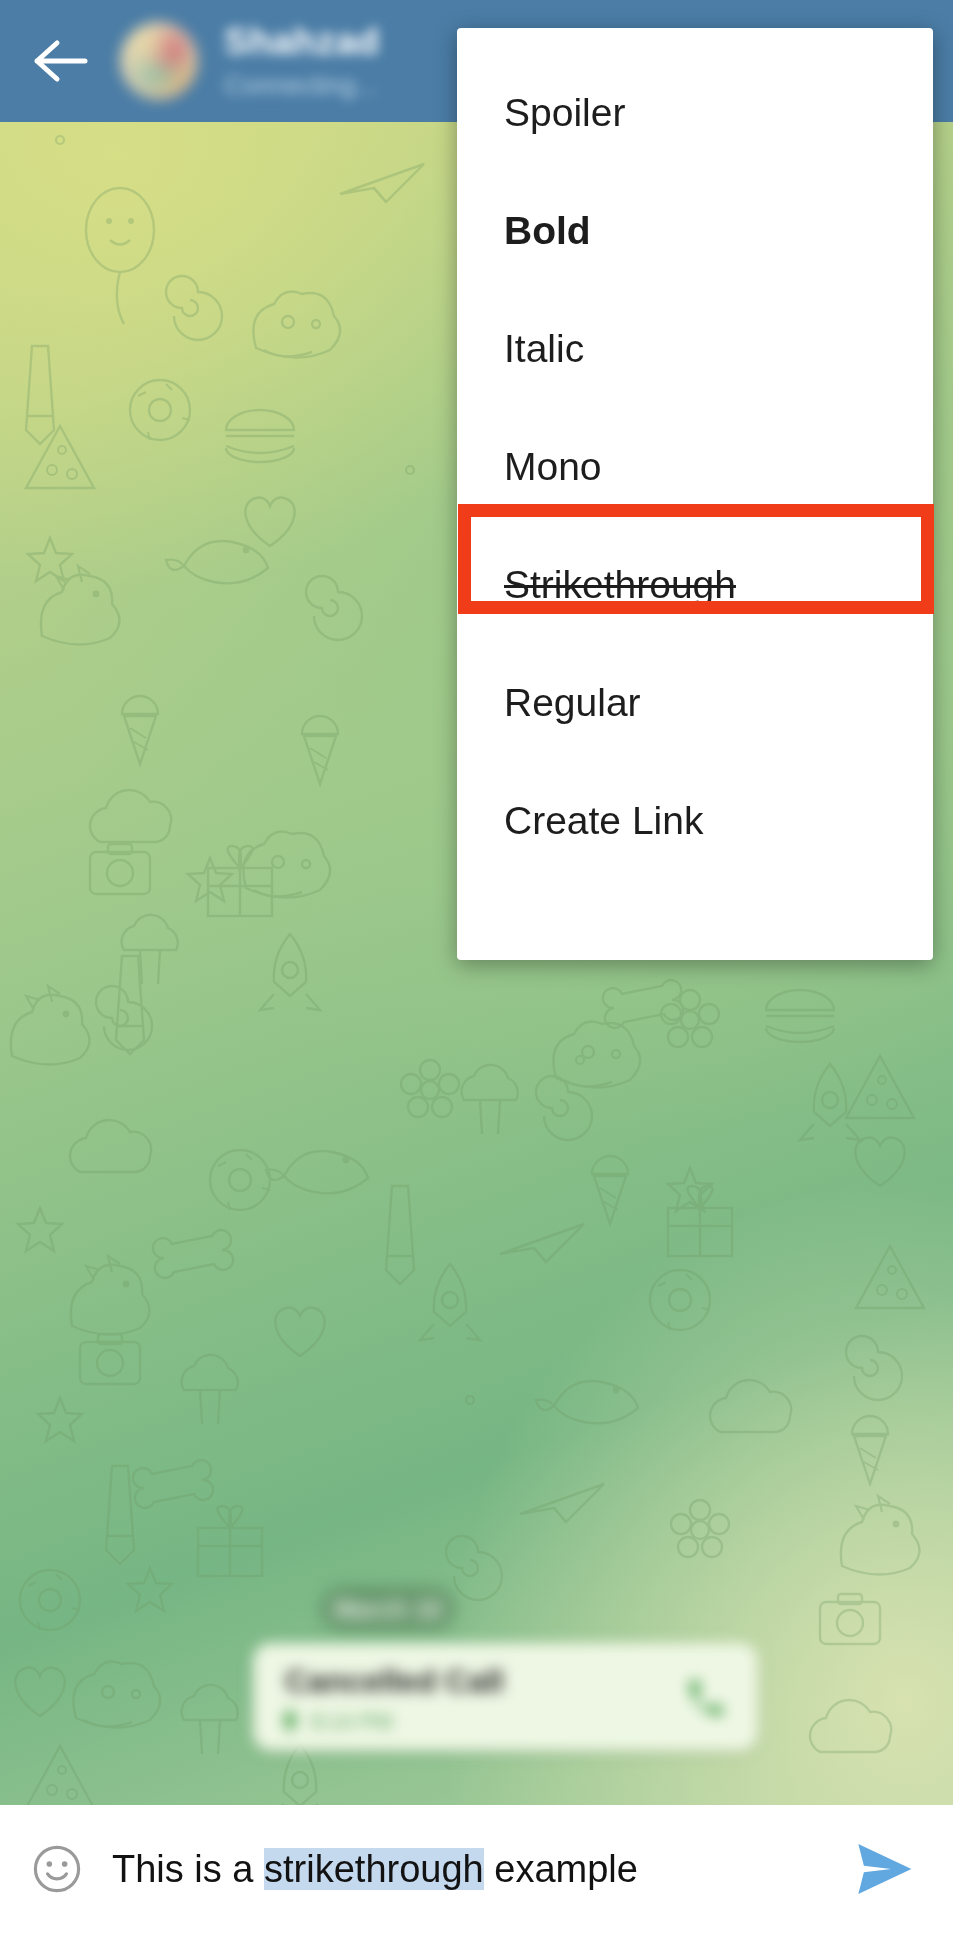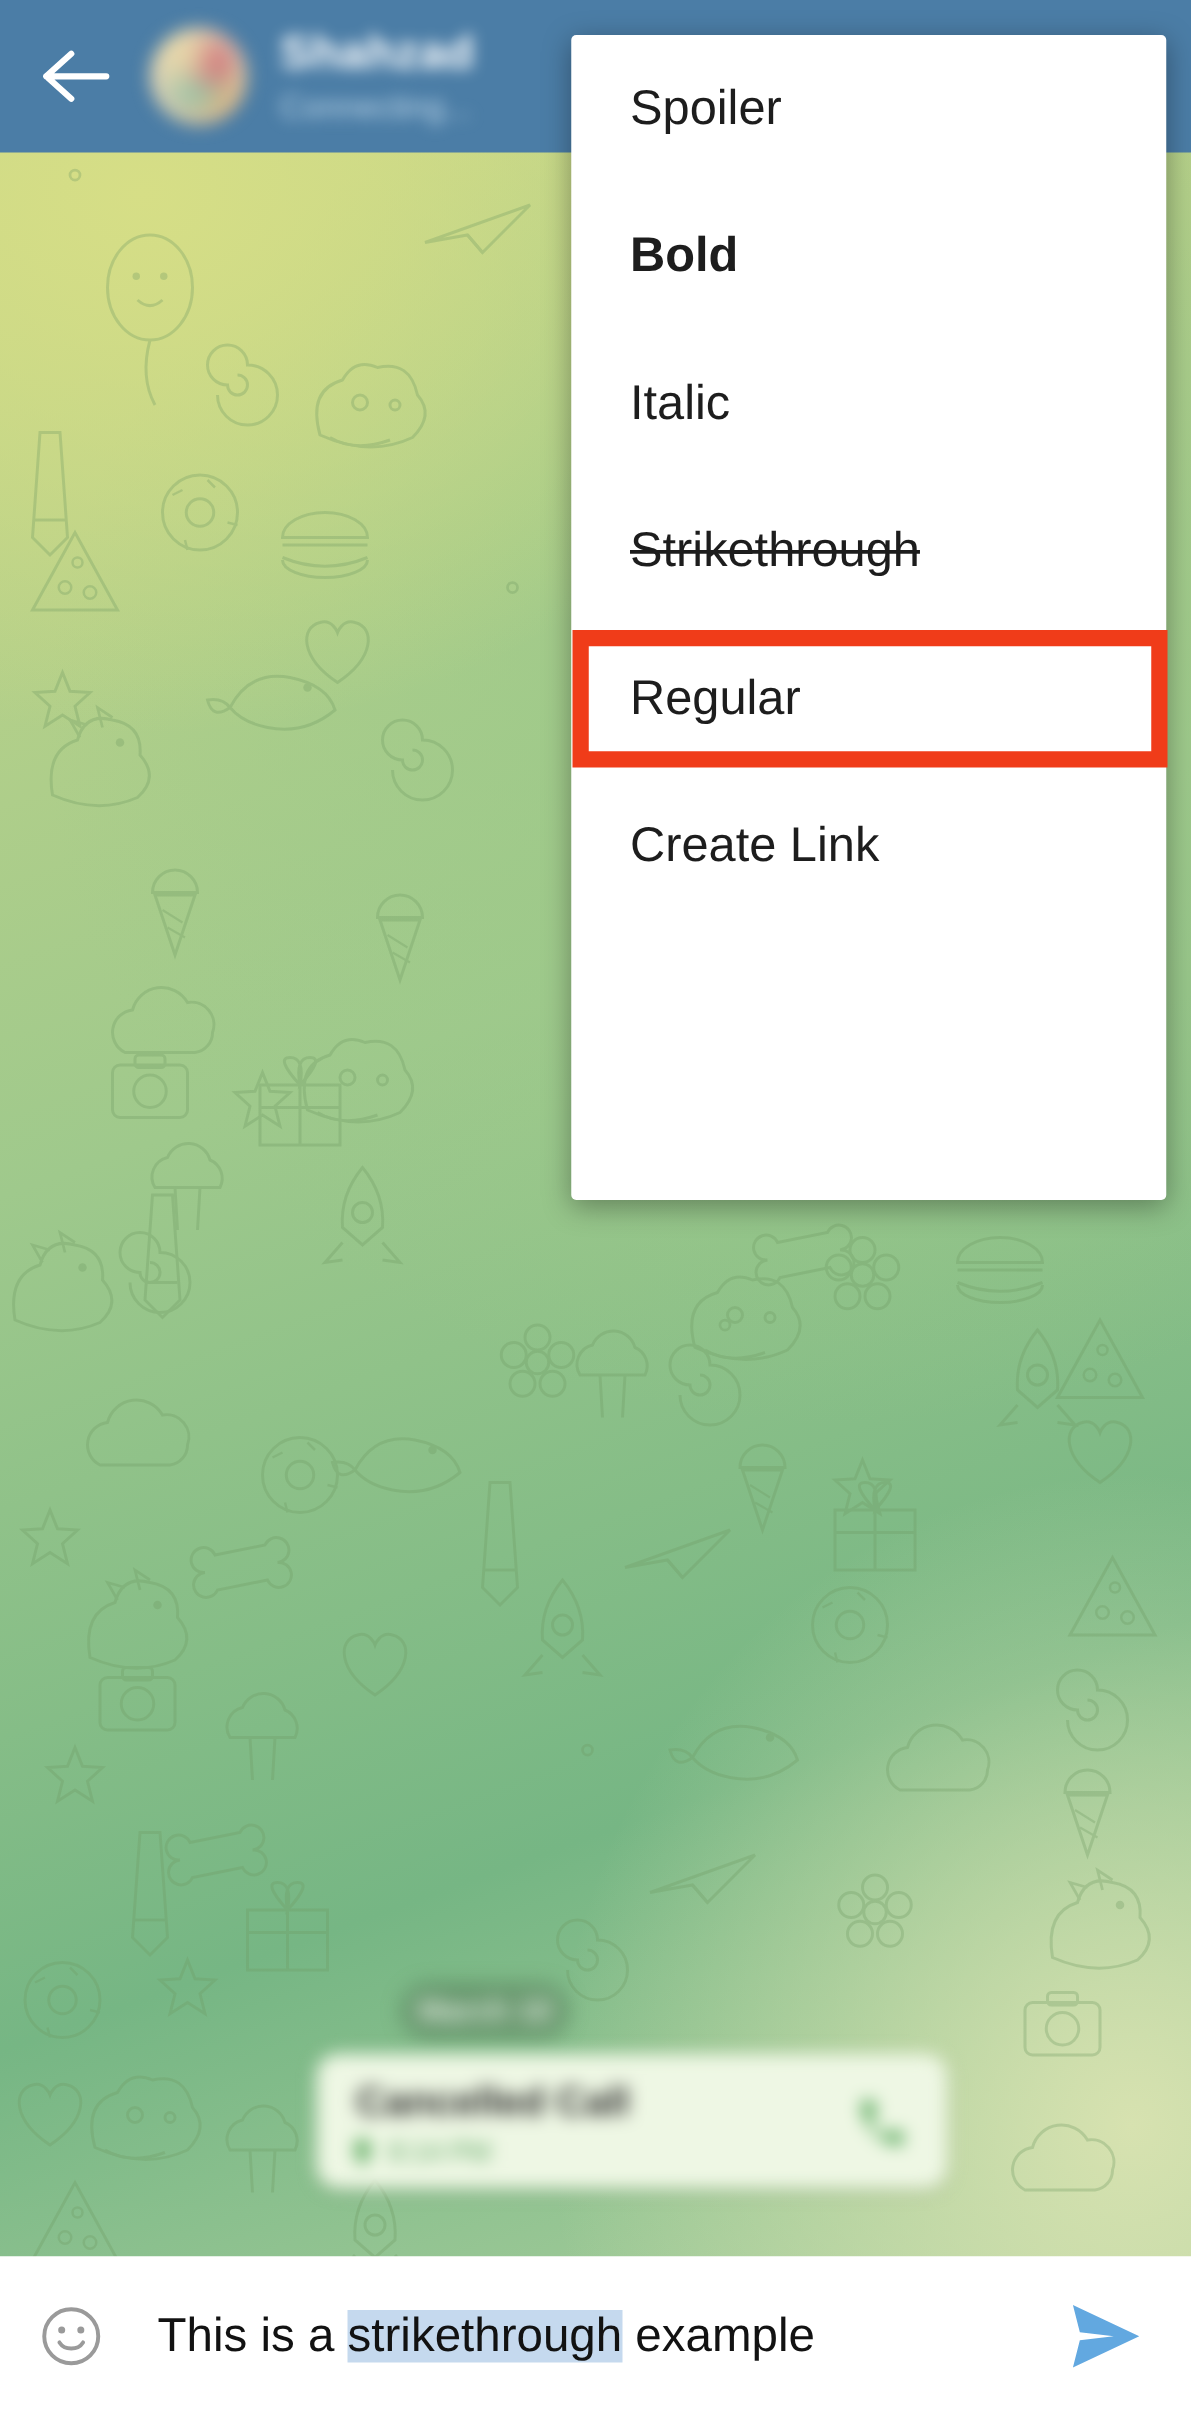"Spoiler" #format-menu { padding-top: none -> 26px }
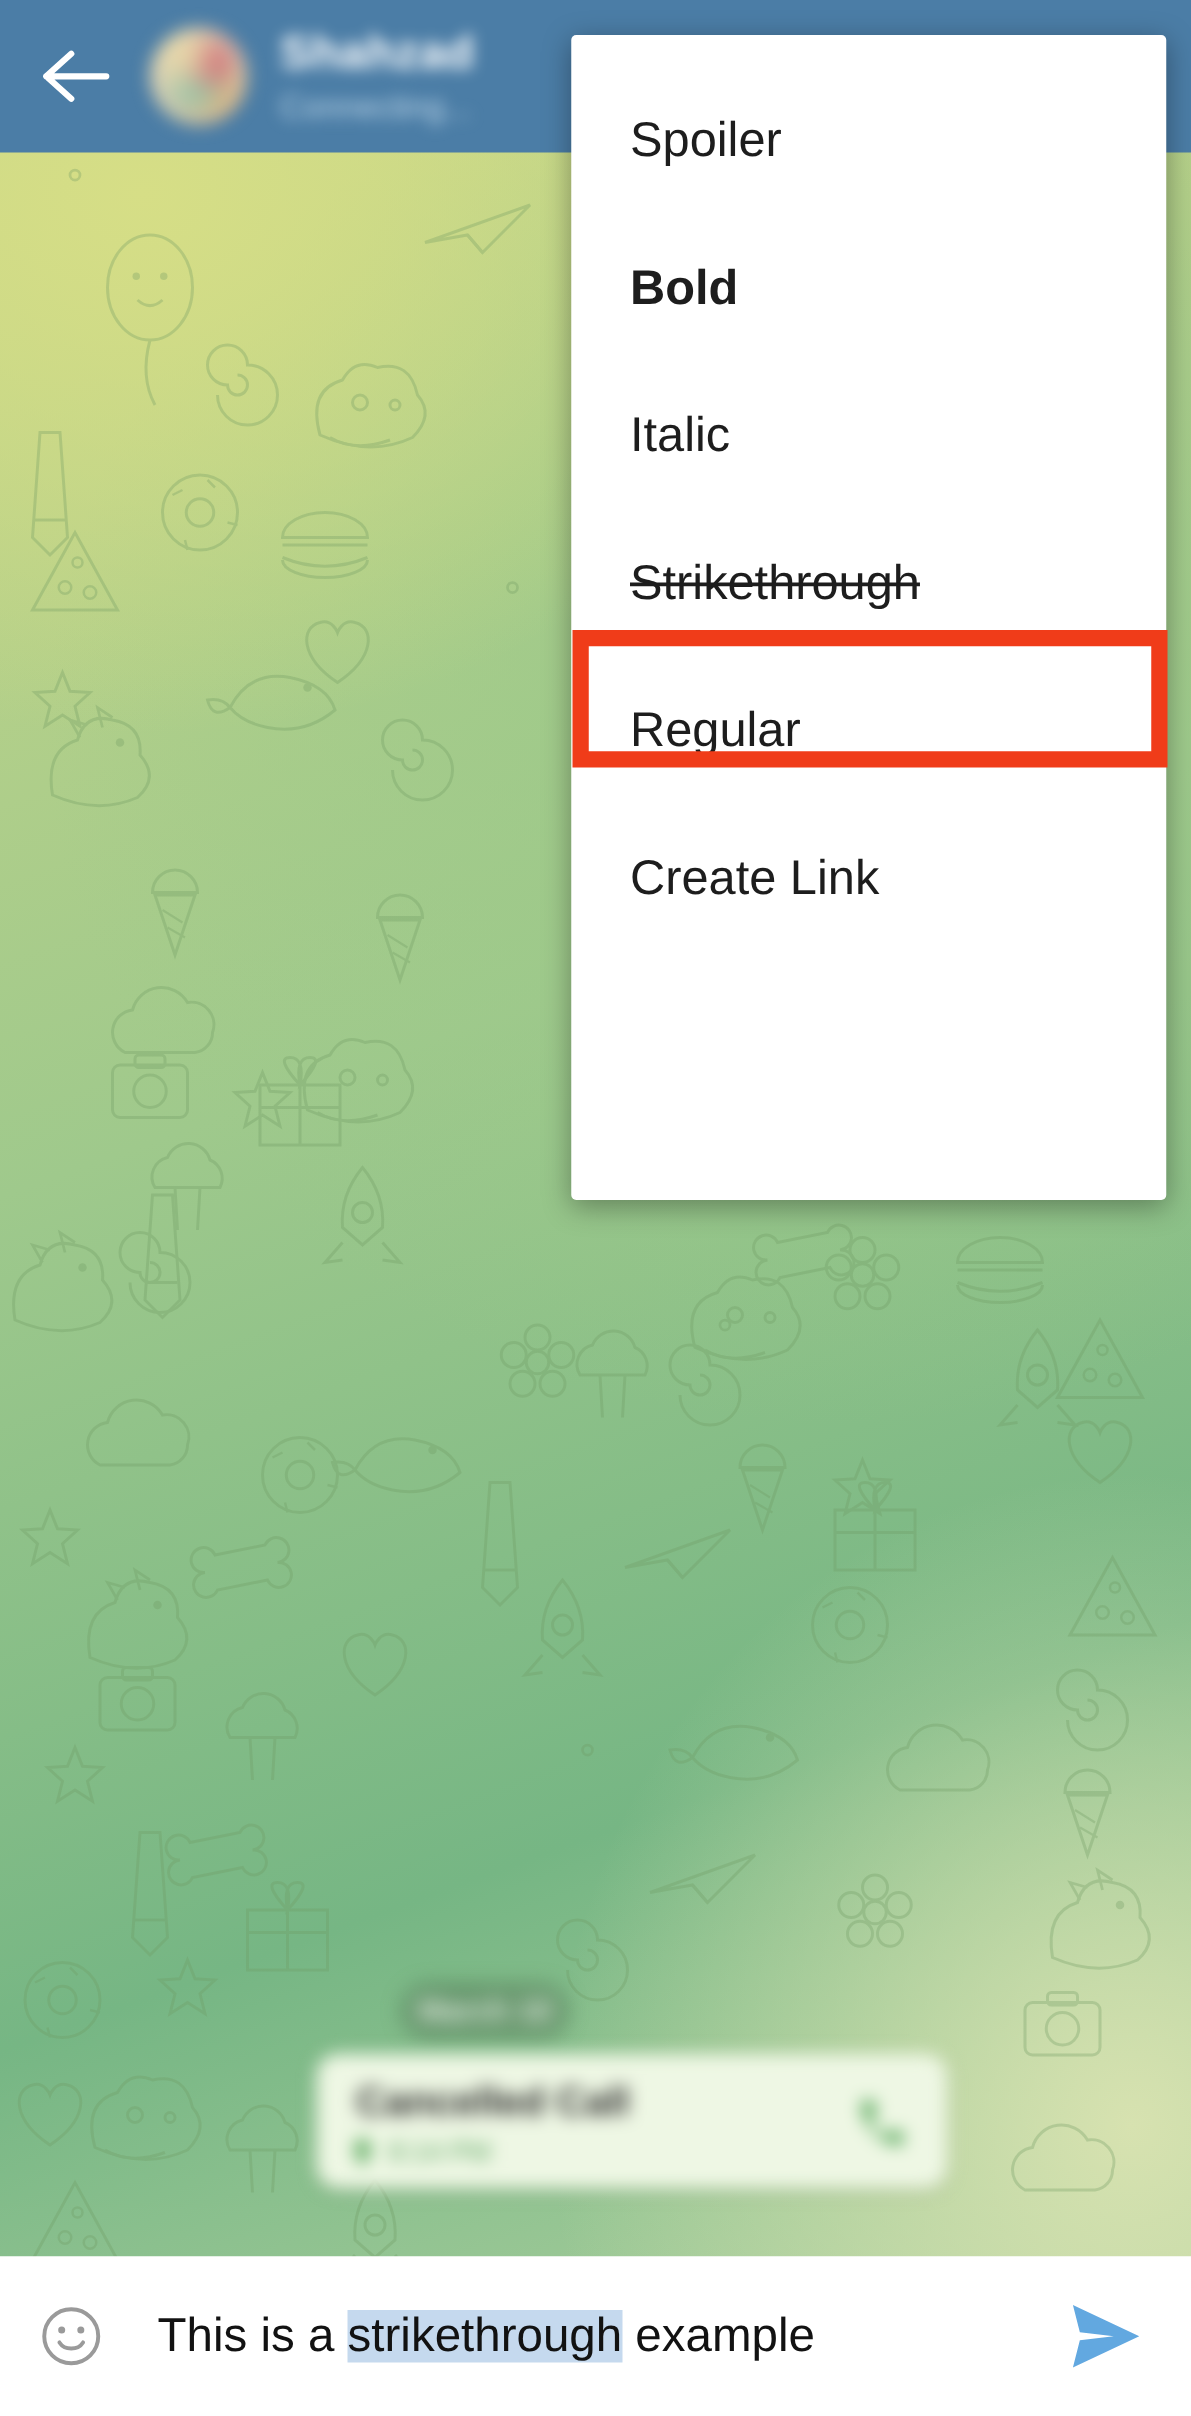"Mono" div.menu-item { html: none -> <div> <span>Mono</span> </div> }
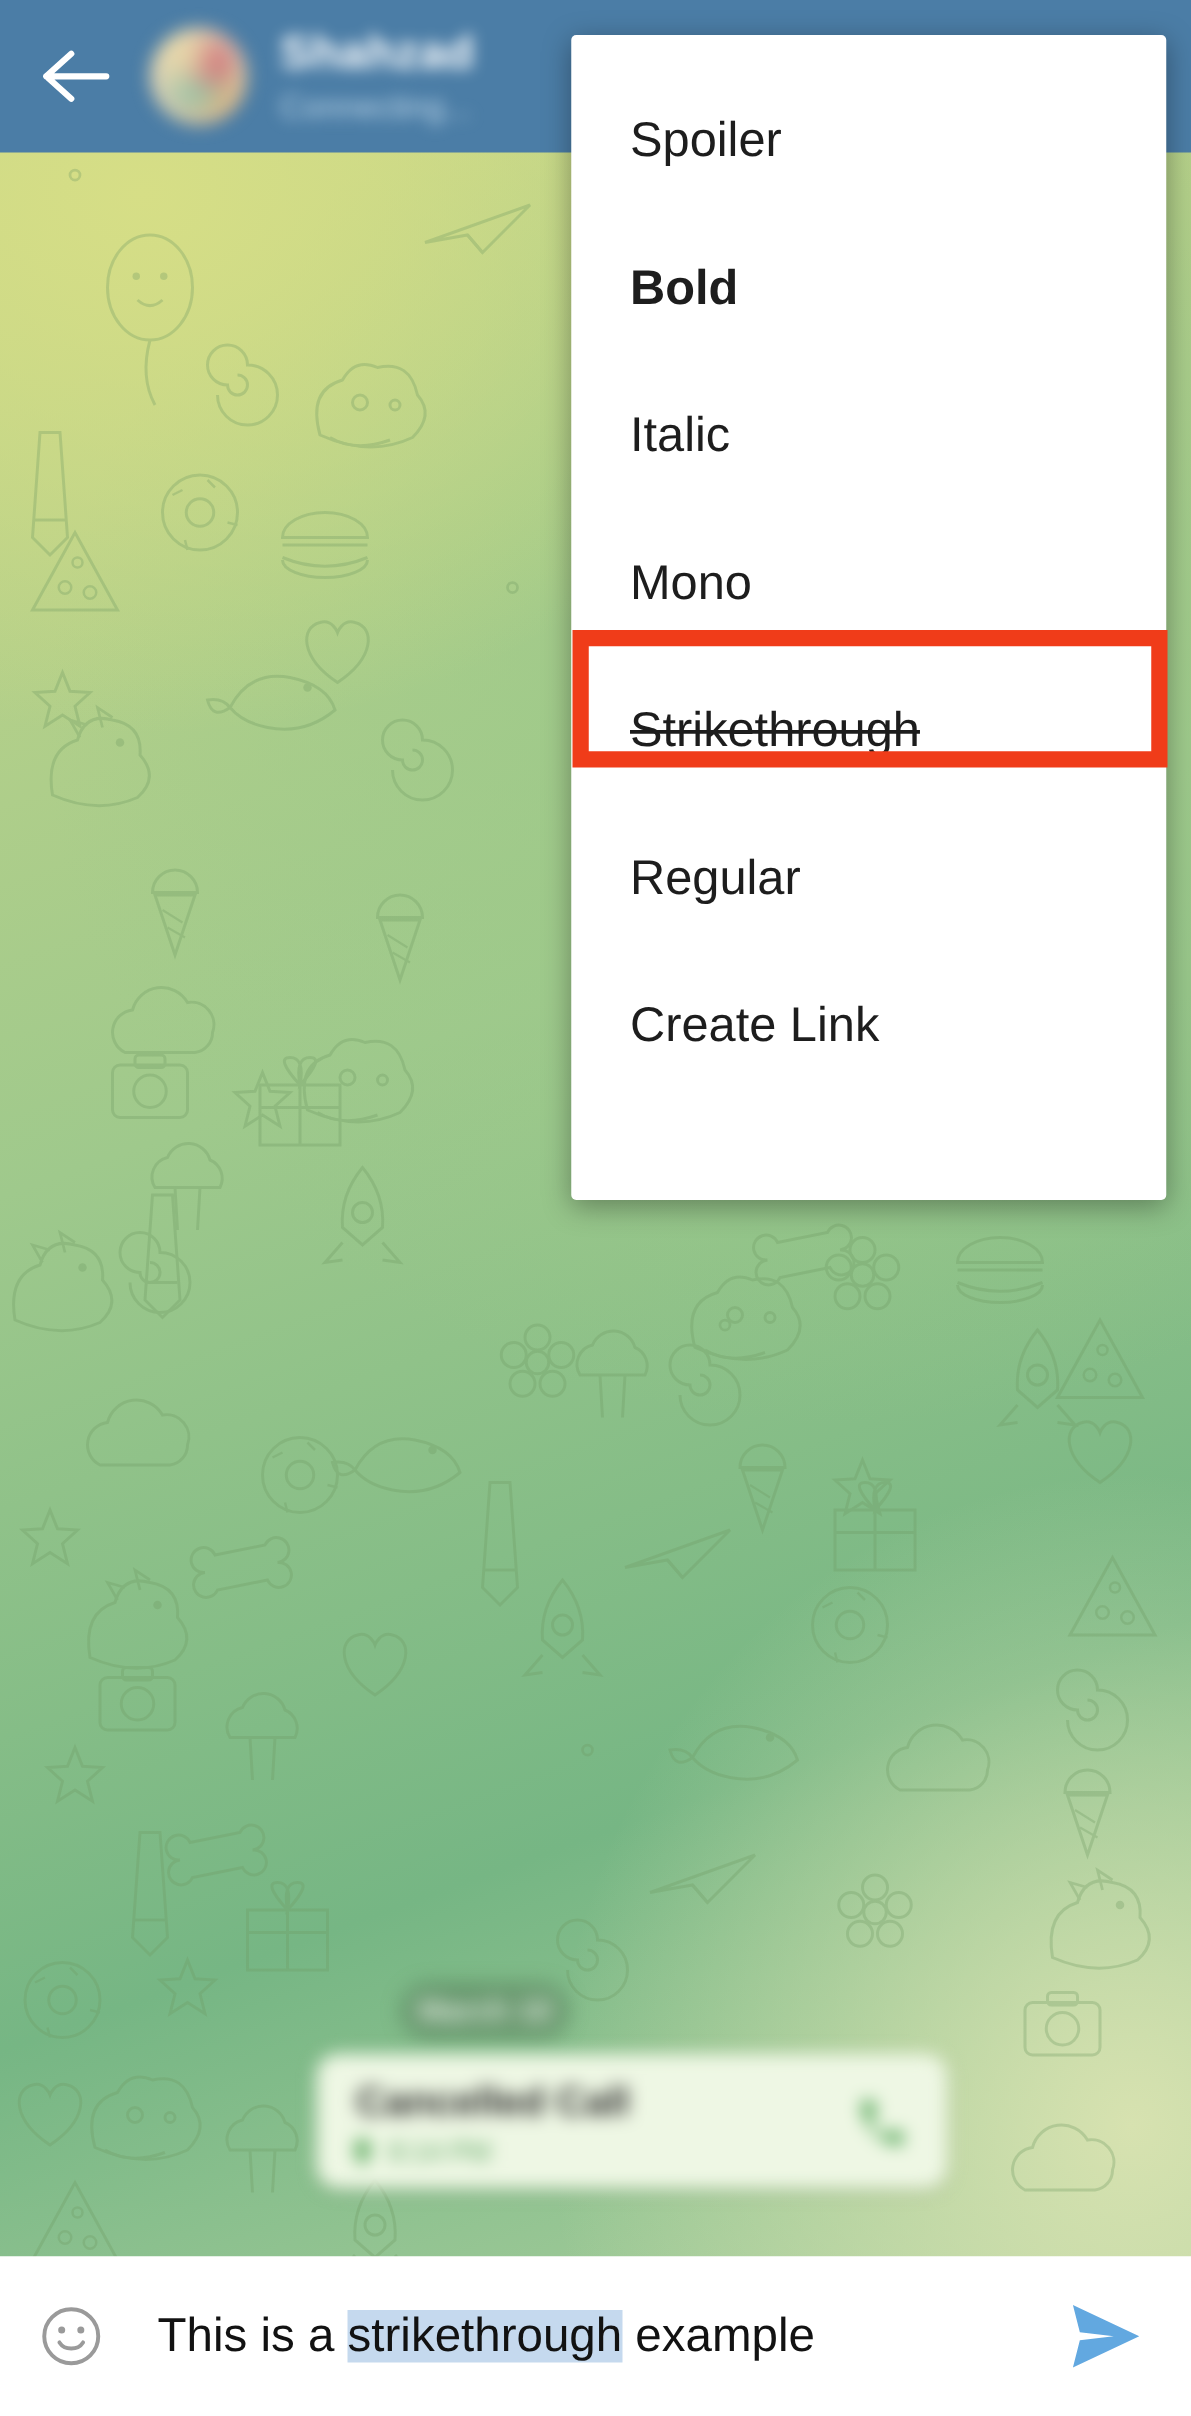"This is a strikethrough example" #message-input { margin-left: 40px -> 26px }
